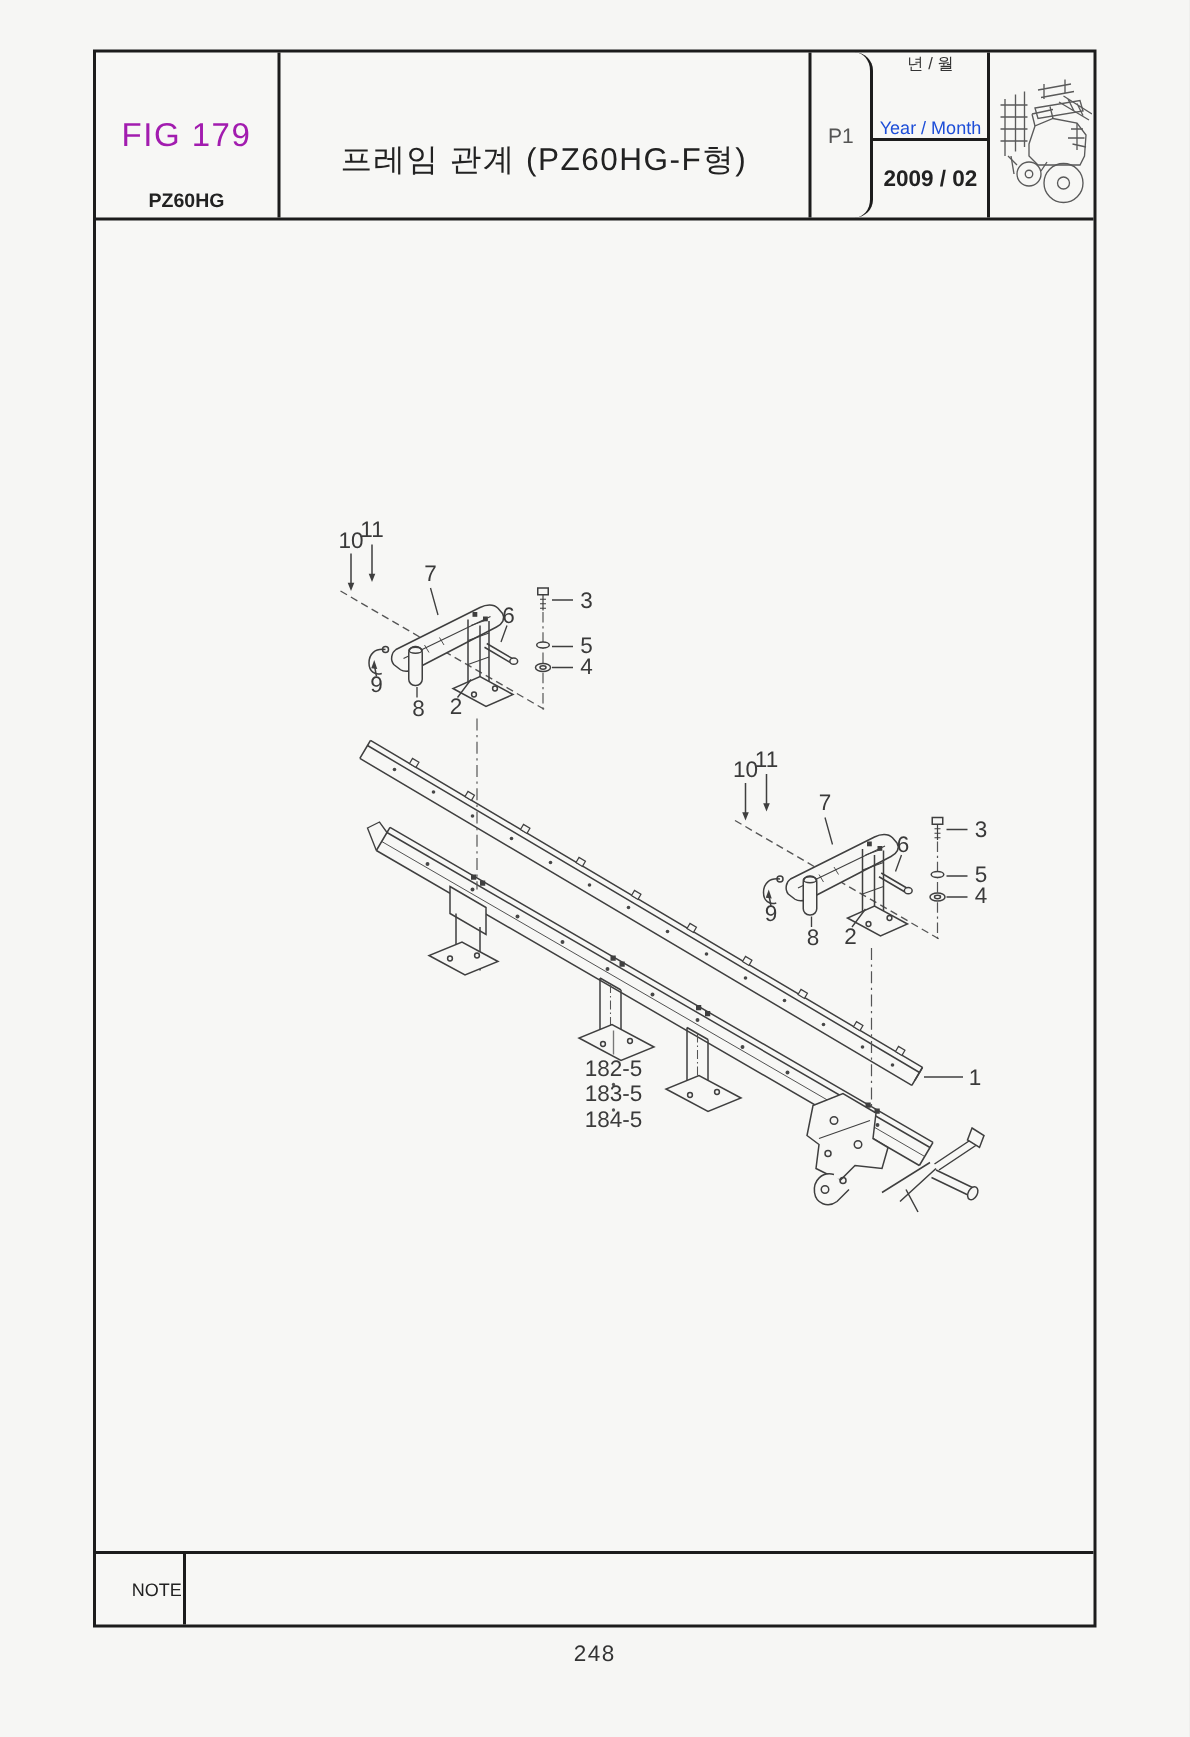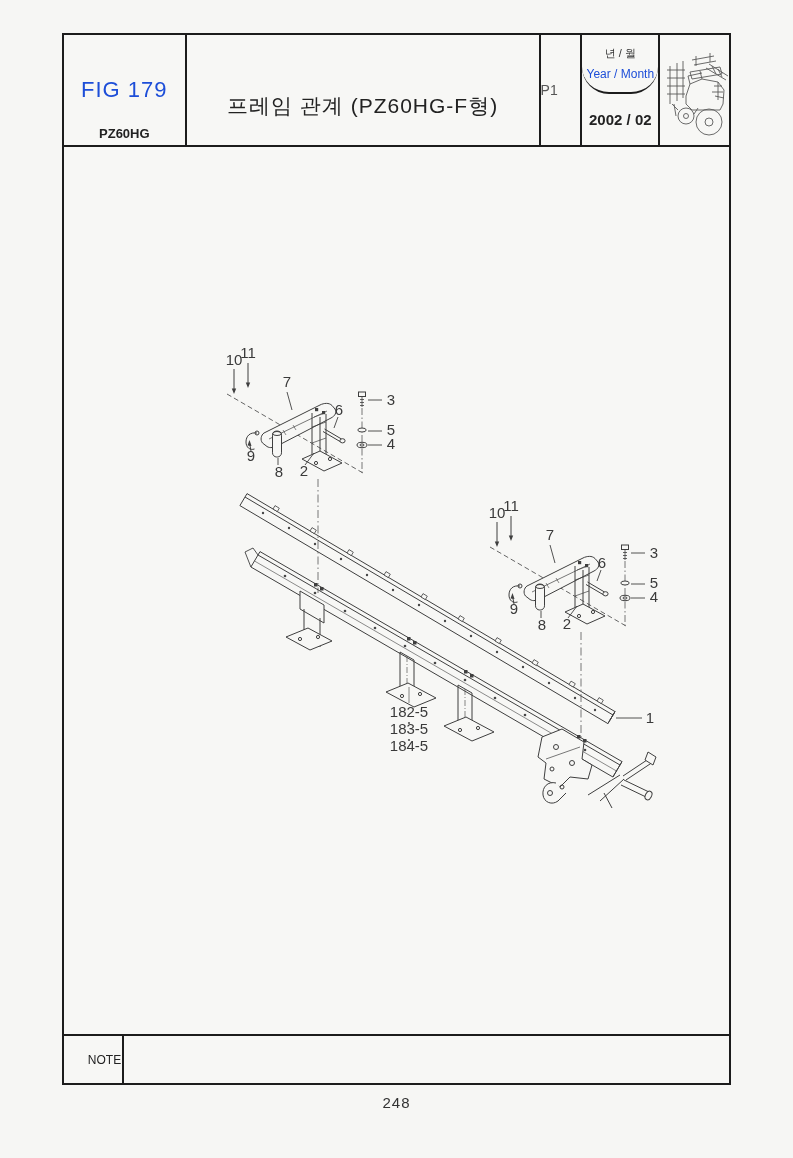"년 / 월" .date-top { border-radius: 27px -> none; justify-content: center -> space-between }
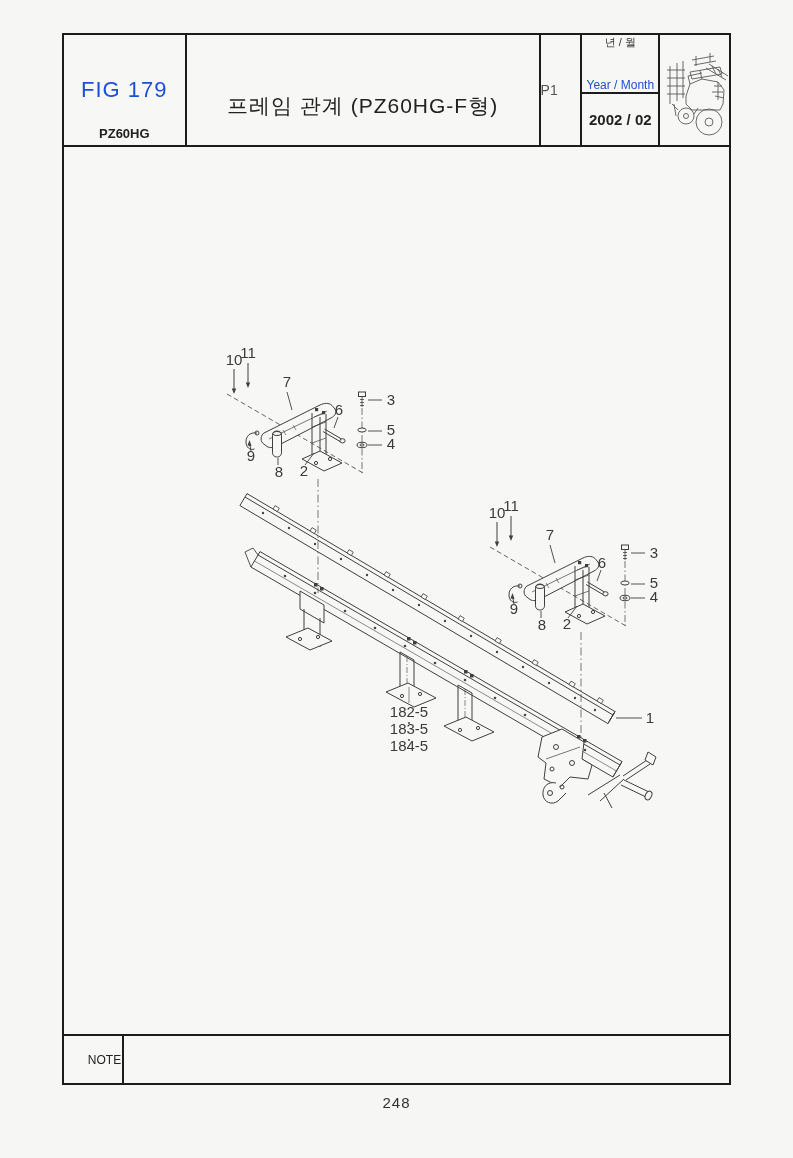"FIG 179" .fig-label { color: #1d4ed8 -> #a21caf }
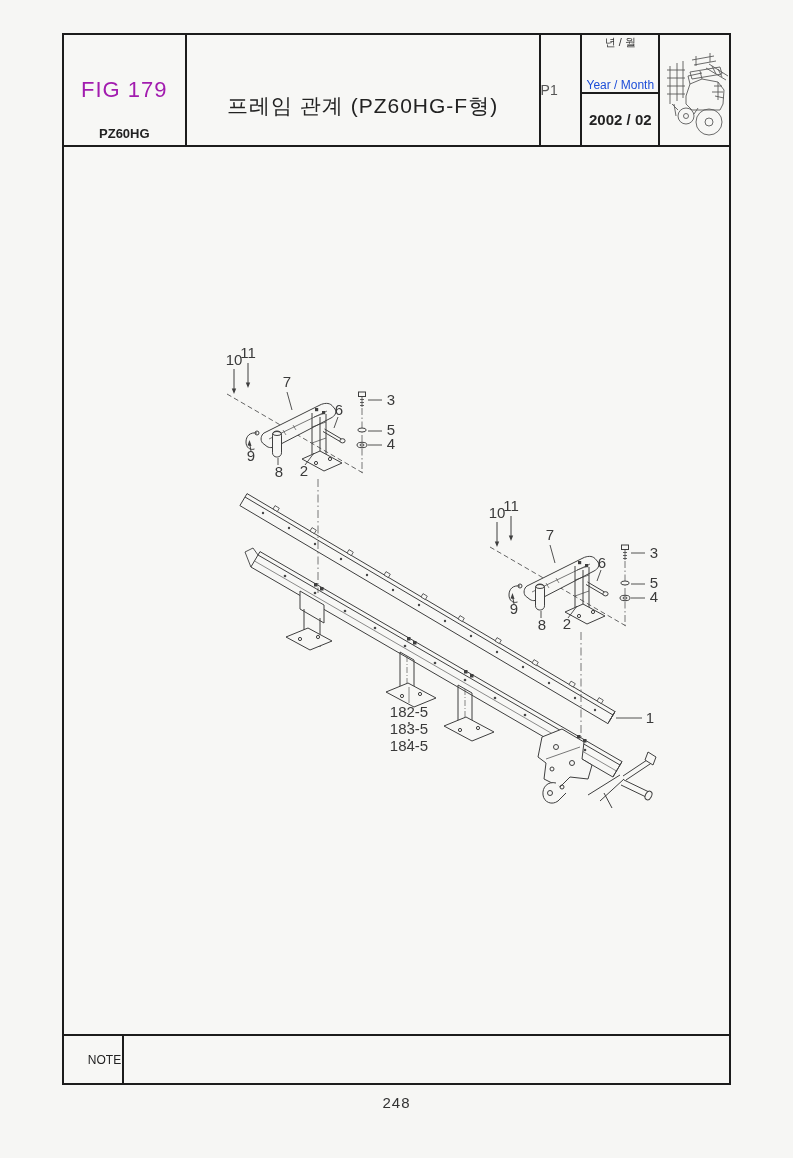"P1" .c-p1 { border-radius: none -> 12px; justify-content: flex-start -> center }
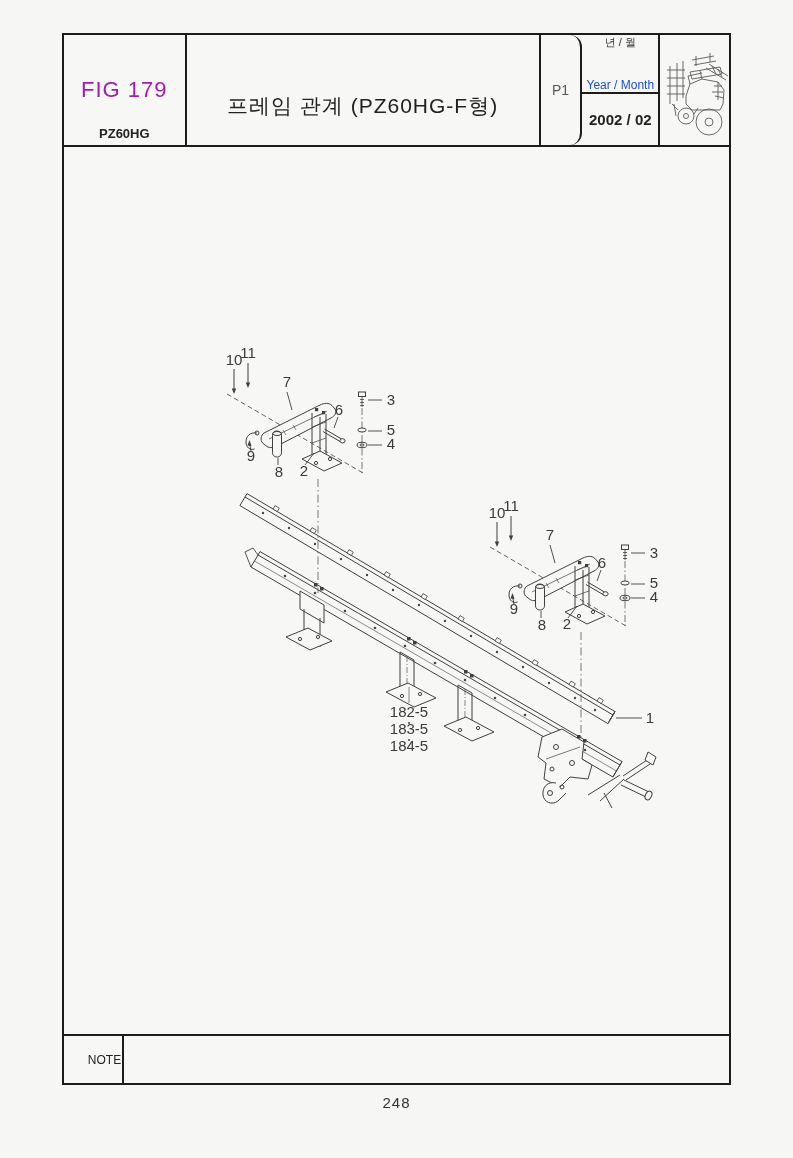"2002 / 02" div.date-bottom { text: 2002 -> 2009 }
